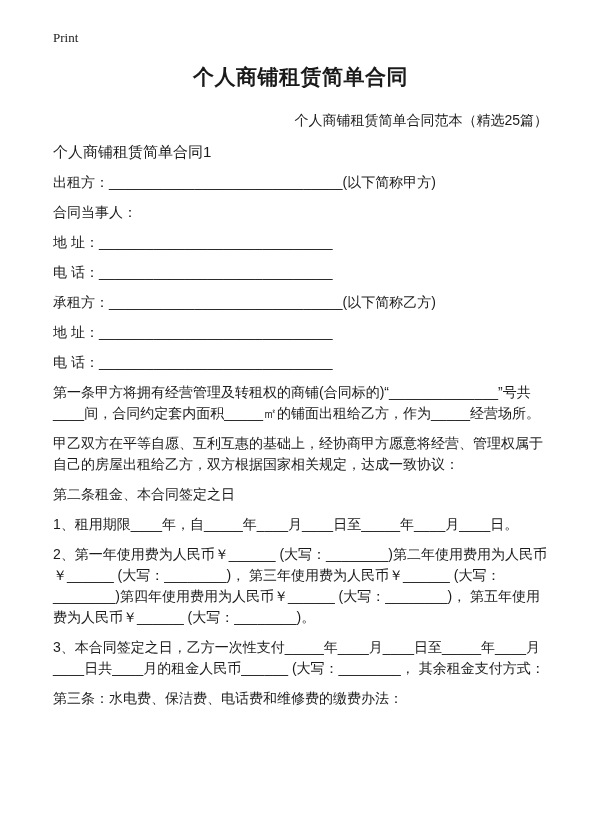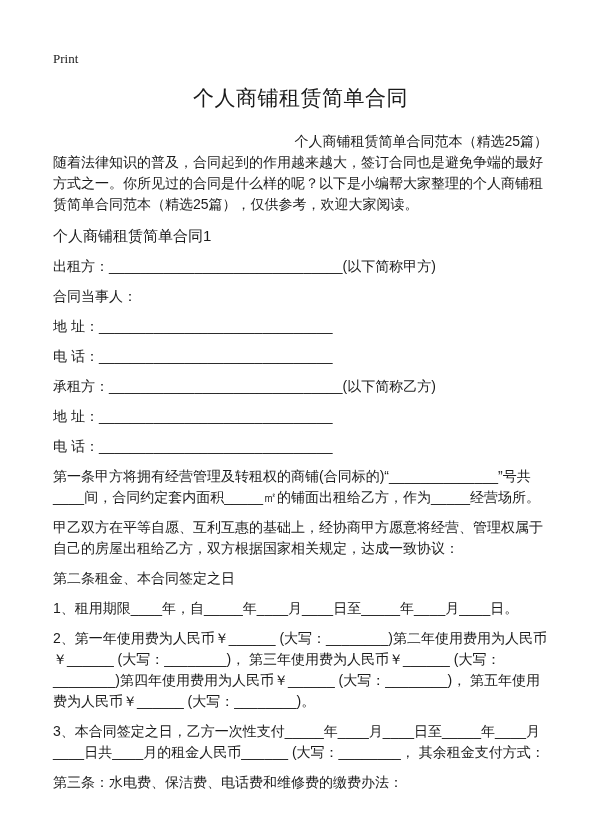"Print" .page { padding: 49px 52px 0 53px -> 28px 52px 0 53px }
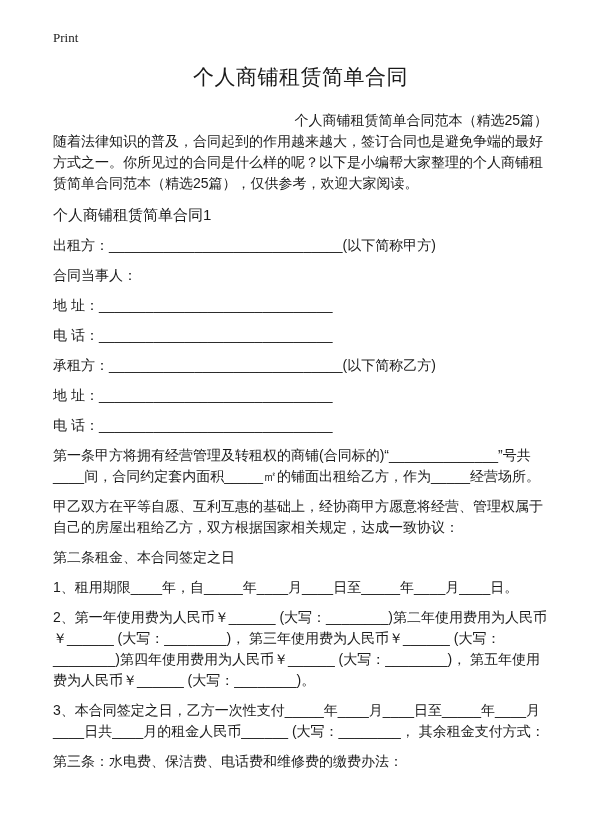"个人商铺租赁简单合同" .doc-title { font-weight: normal -> bold }
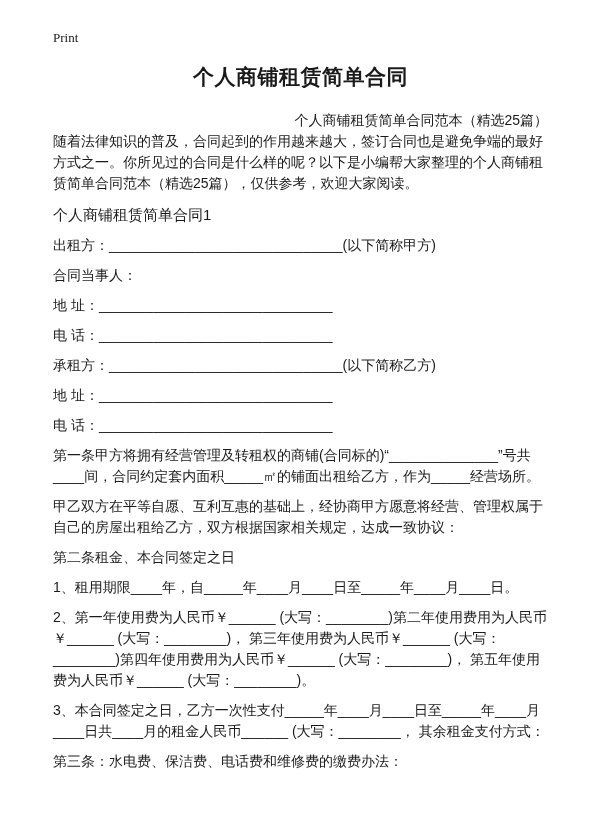"随着法律知识的普及，合同起到的作用越来越大，签订合同也是避免争端的最好方式之一。" p.para { html: <p>随着法律知识的普及，合同起到的作用越来越大，签订合同也是避免争端的最好方式之一。你所见过的合同是什么样的呢？以下是小编帮大家整理的个人商铺租赁简单合同范本（精选25篇），仅供参考，欢迎大家阅读。</p> -> none }
